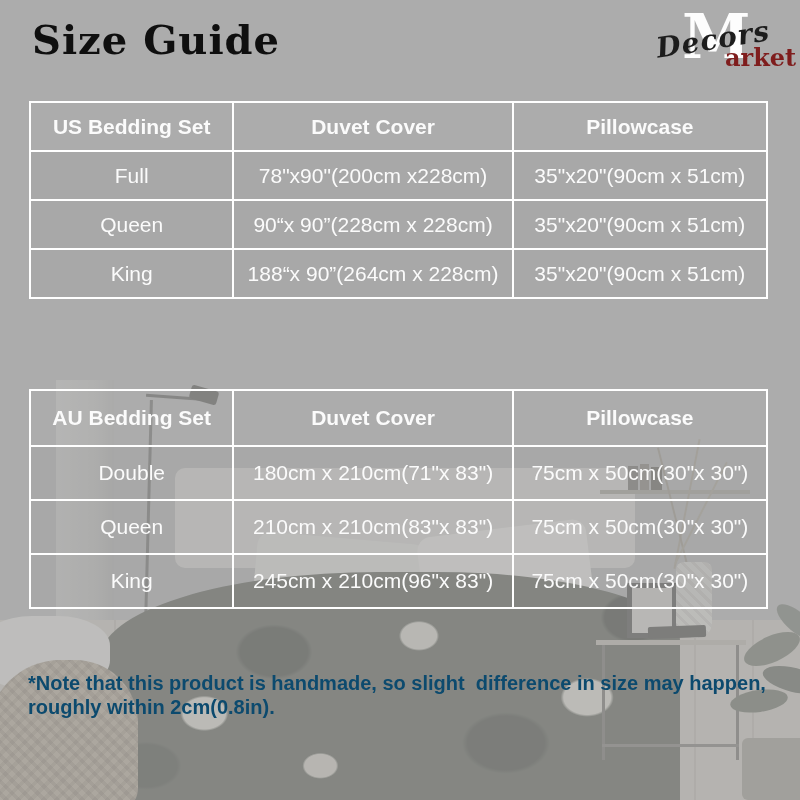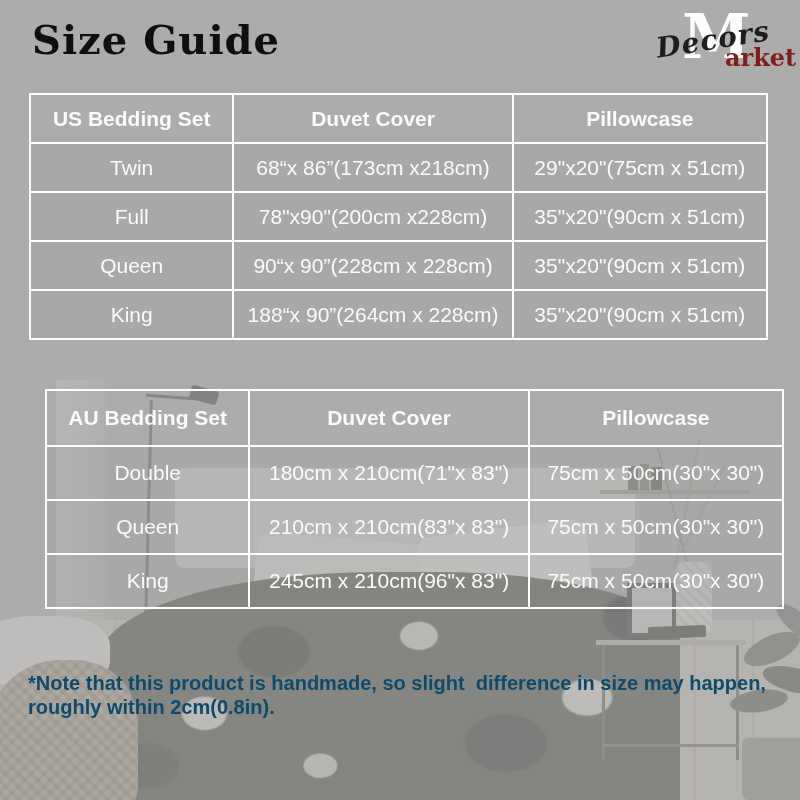"US Bedding Set" table.us { top: 93px -> 101px }
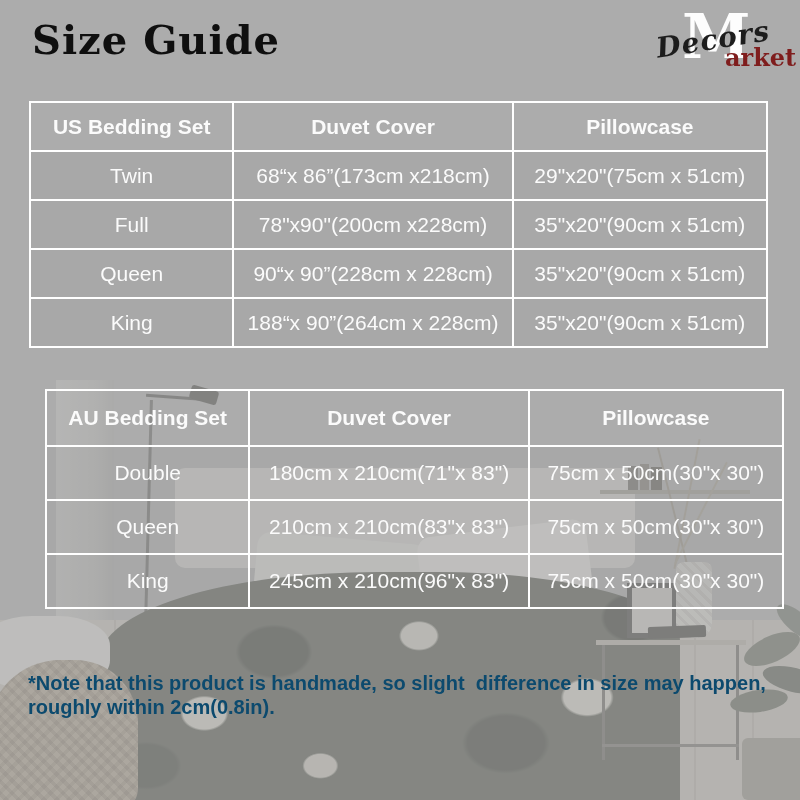"Twin" tr { html: <tr> <td>Twin</td> <td>68“x 86”(173cm x218cm)</td> <td>29"x20"(75cm x 51cm)</td> </tr> -> none }
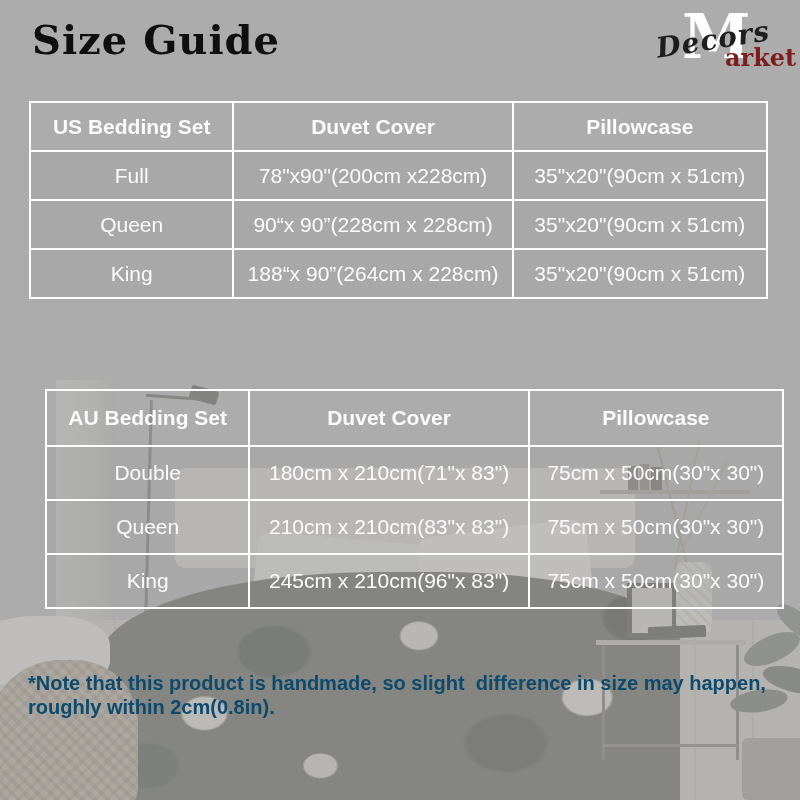"AU Bedding Set" table.au { margin-left: 16px -> none }
